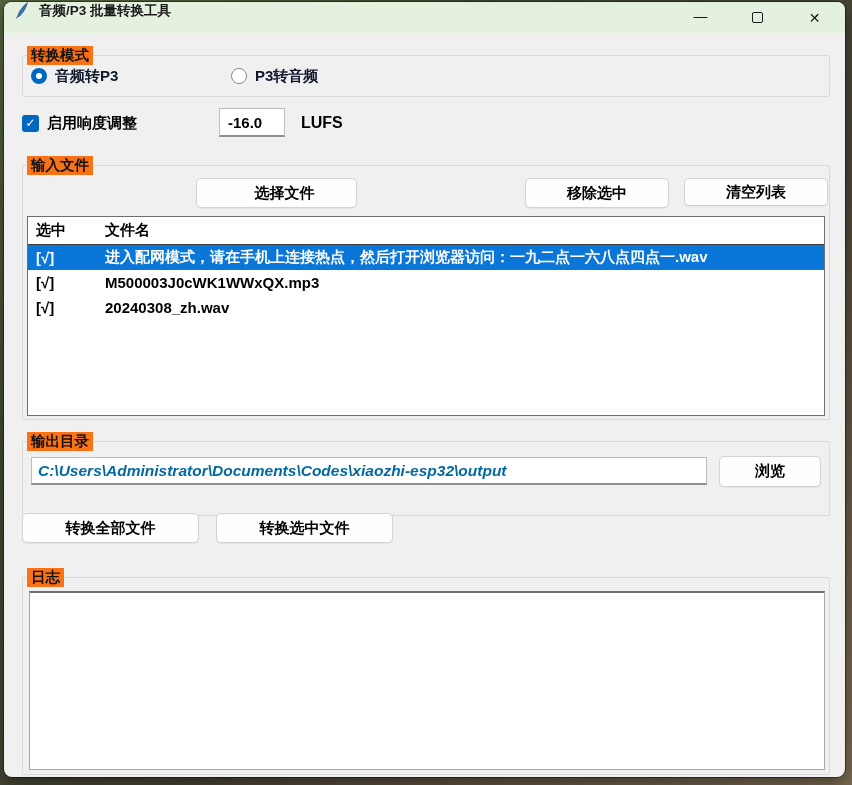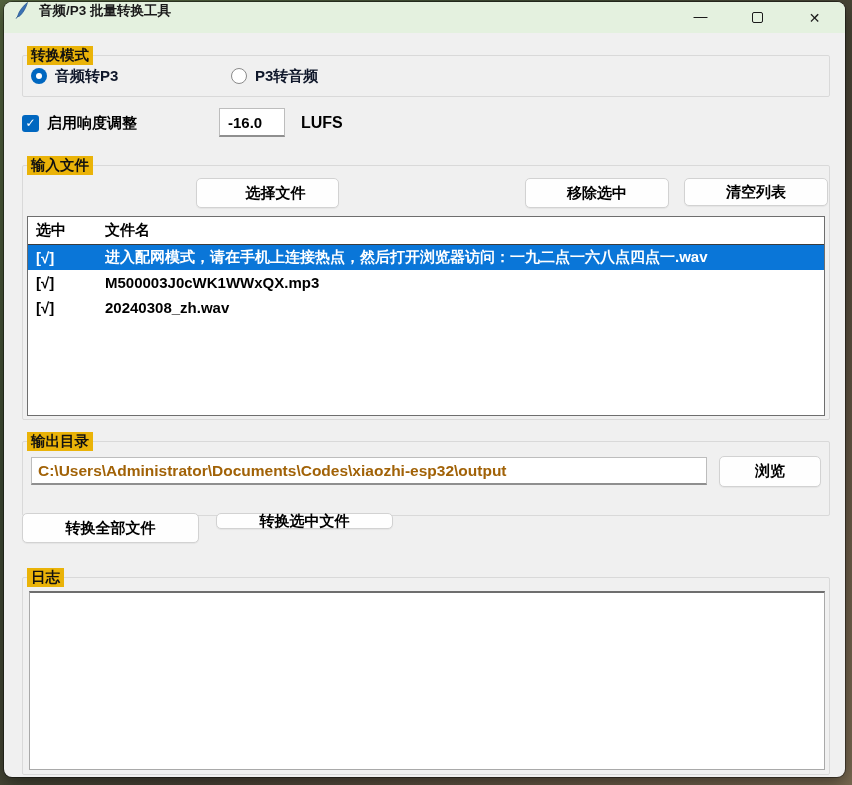"转换模式" .glabel { background: #eab308 -> #f97316 }
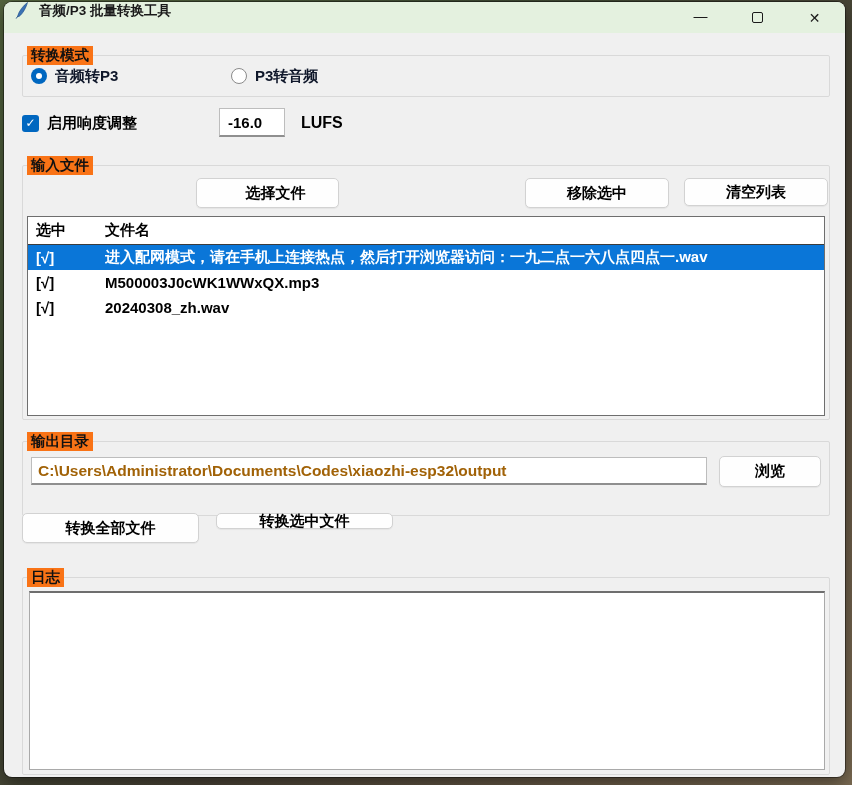"选择文件" .btn-select { width: 143px -> 161px }
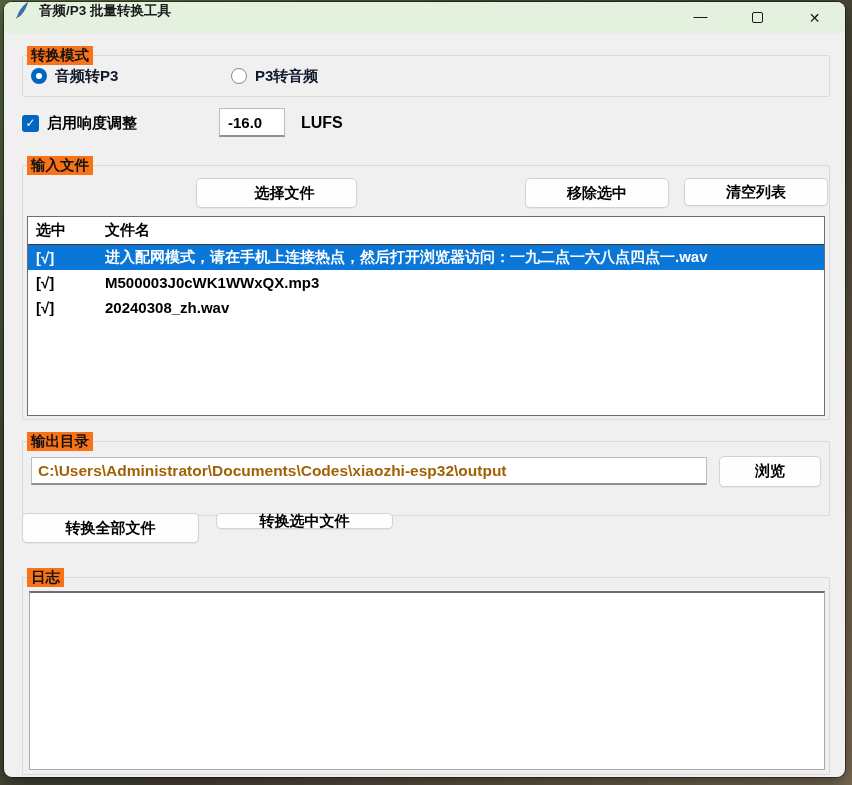"C:\Users\Administrator\Documents\Codes\x" .path-entry { color: #a16207 -> #0369a1; font-style: none -> italic }
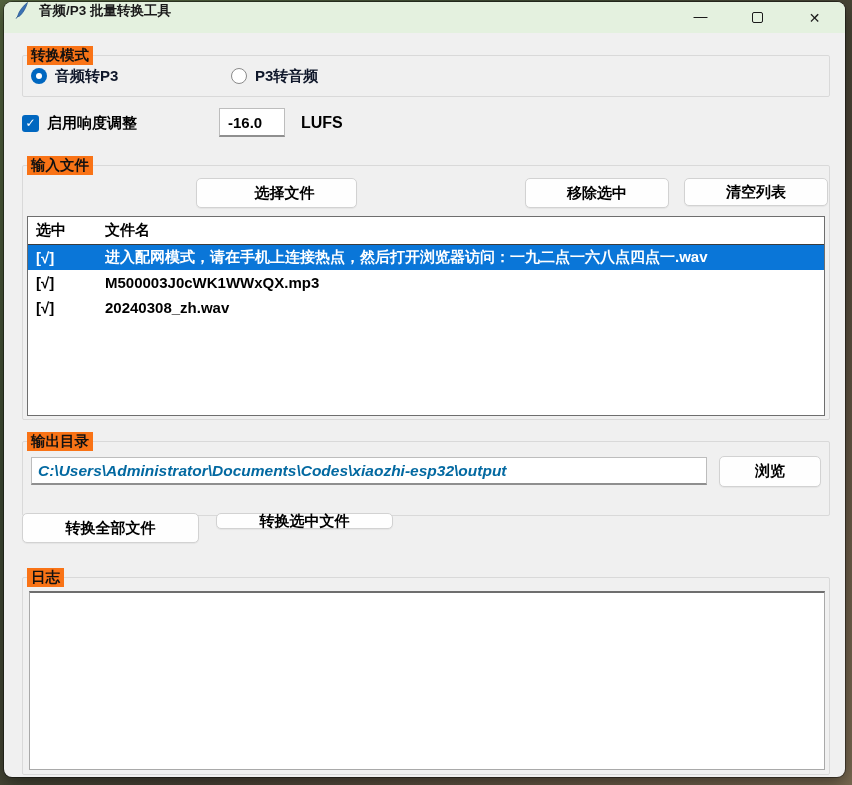"转换选中文件" .btn-convert-sel { height: 16px -> 30px }
